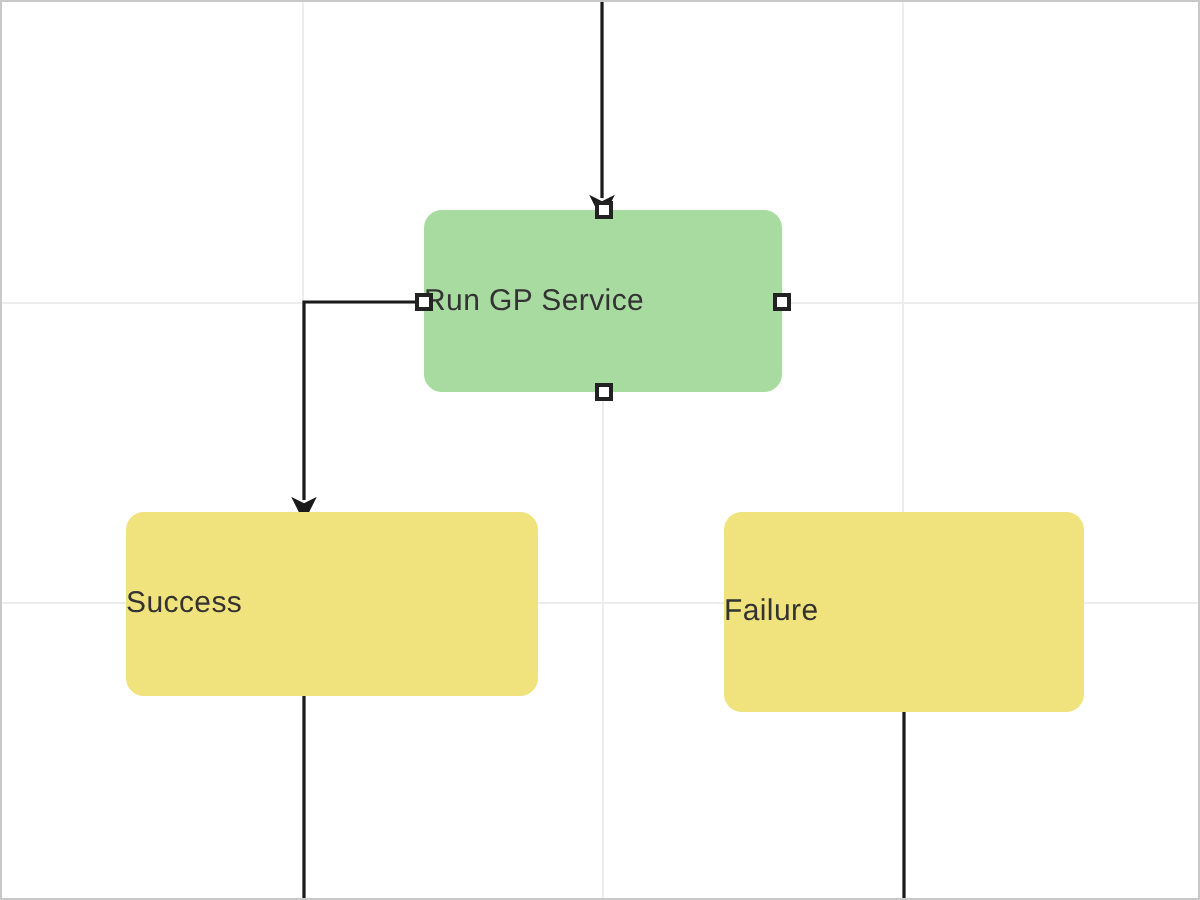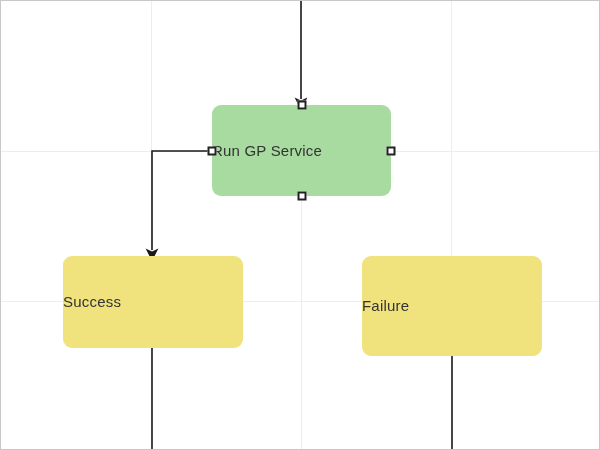"Success" div.node { width: 180px -> 206px }
